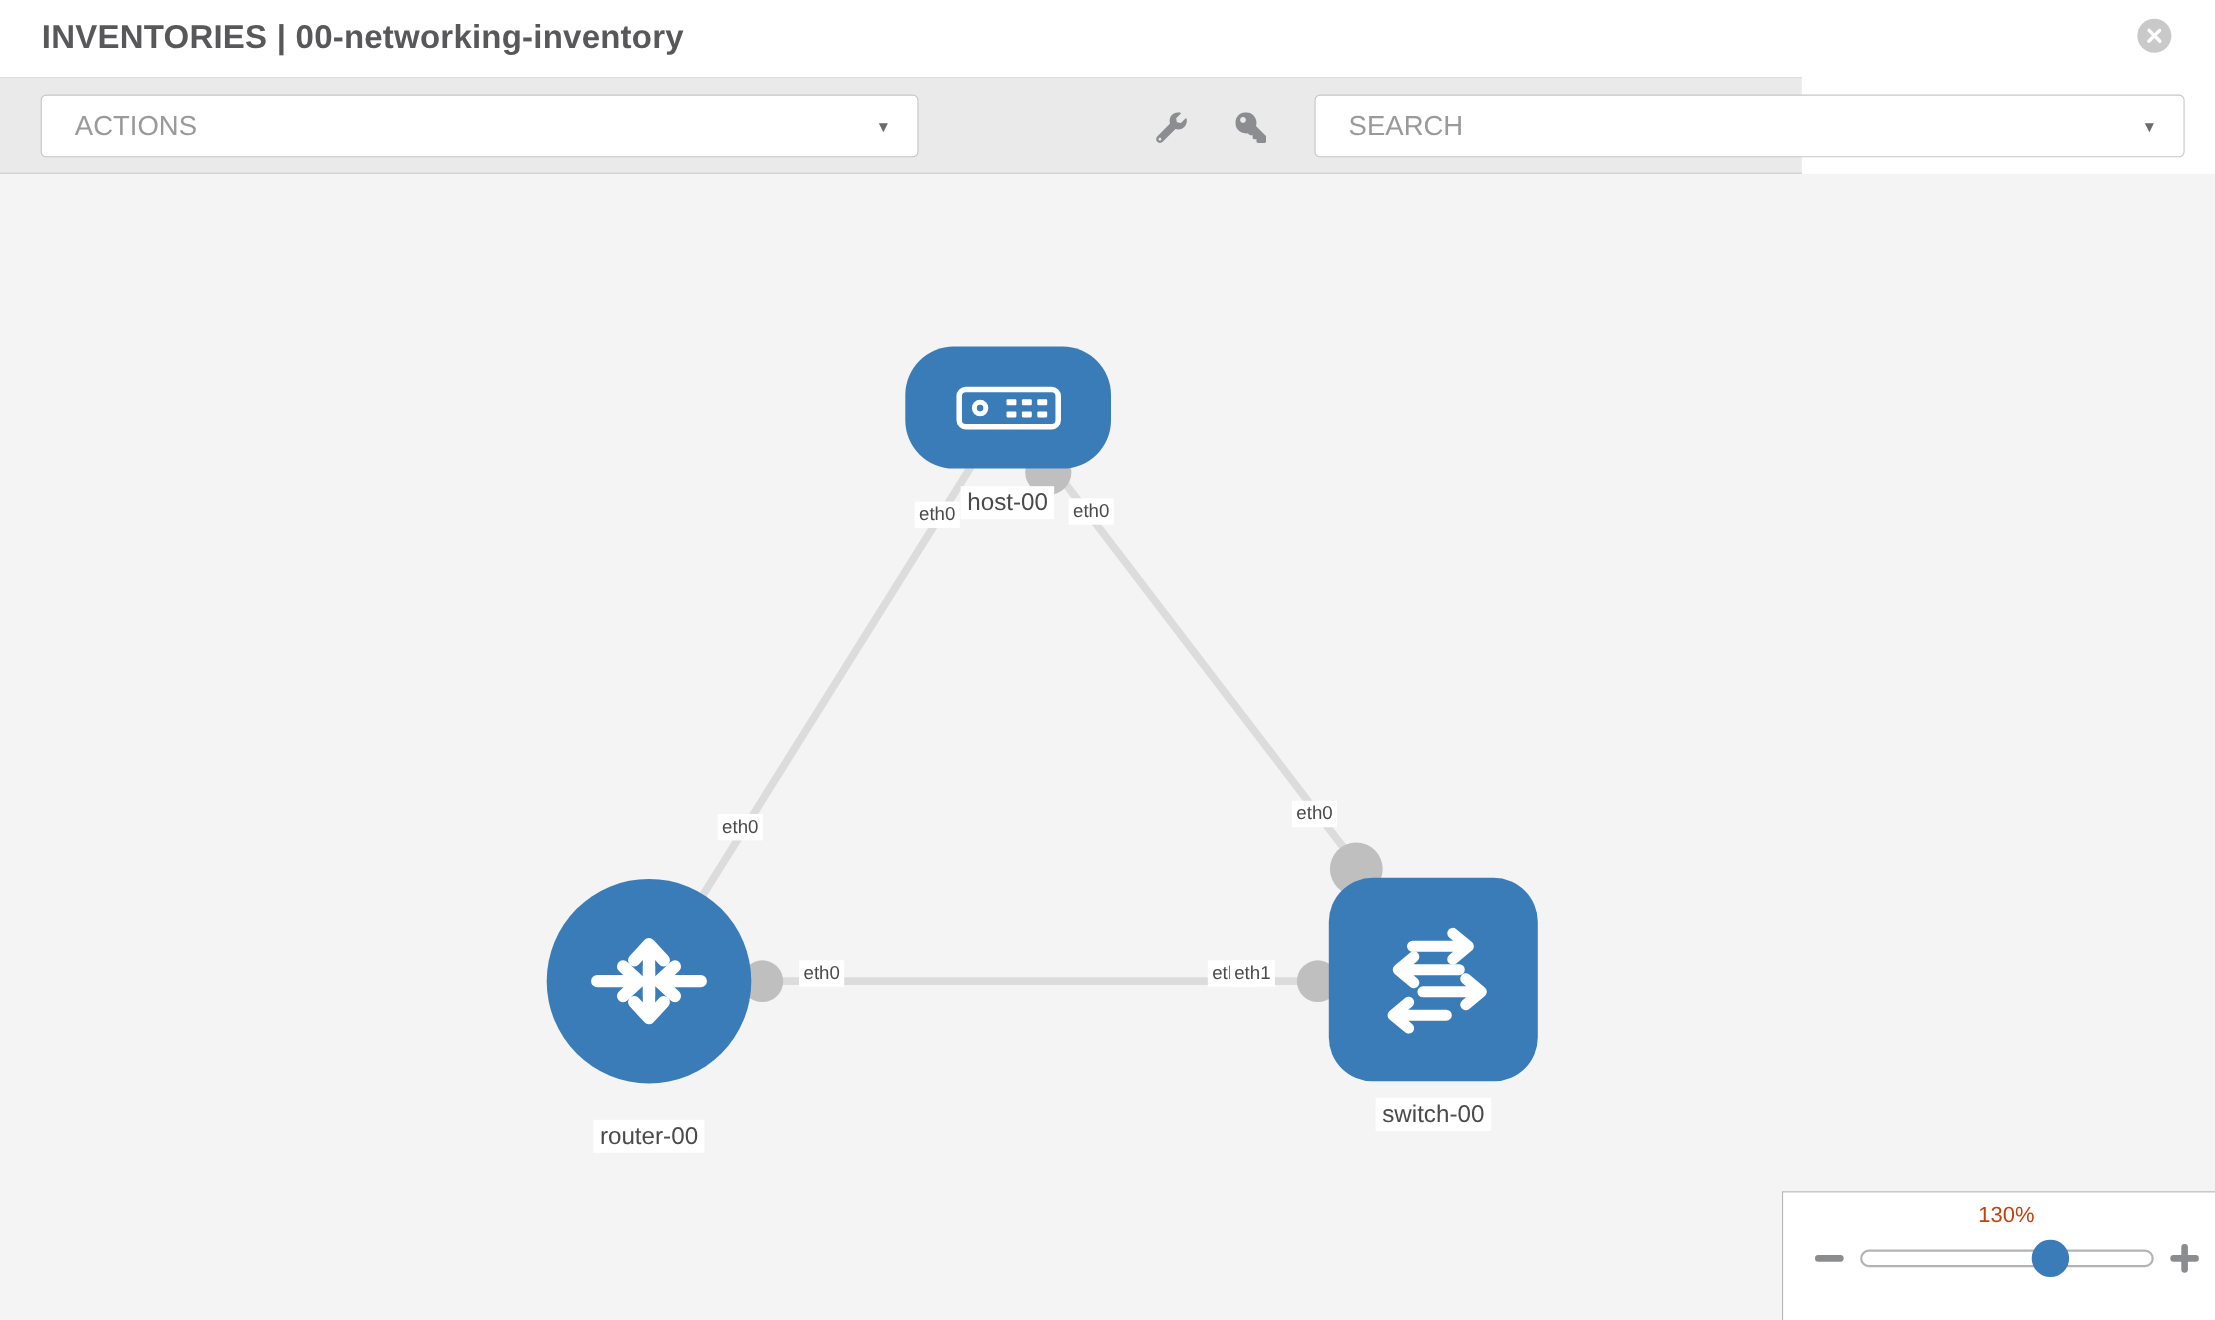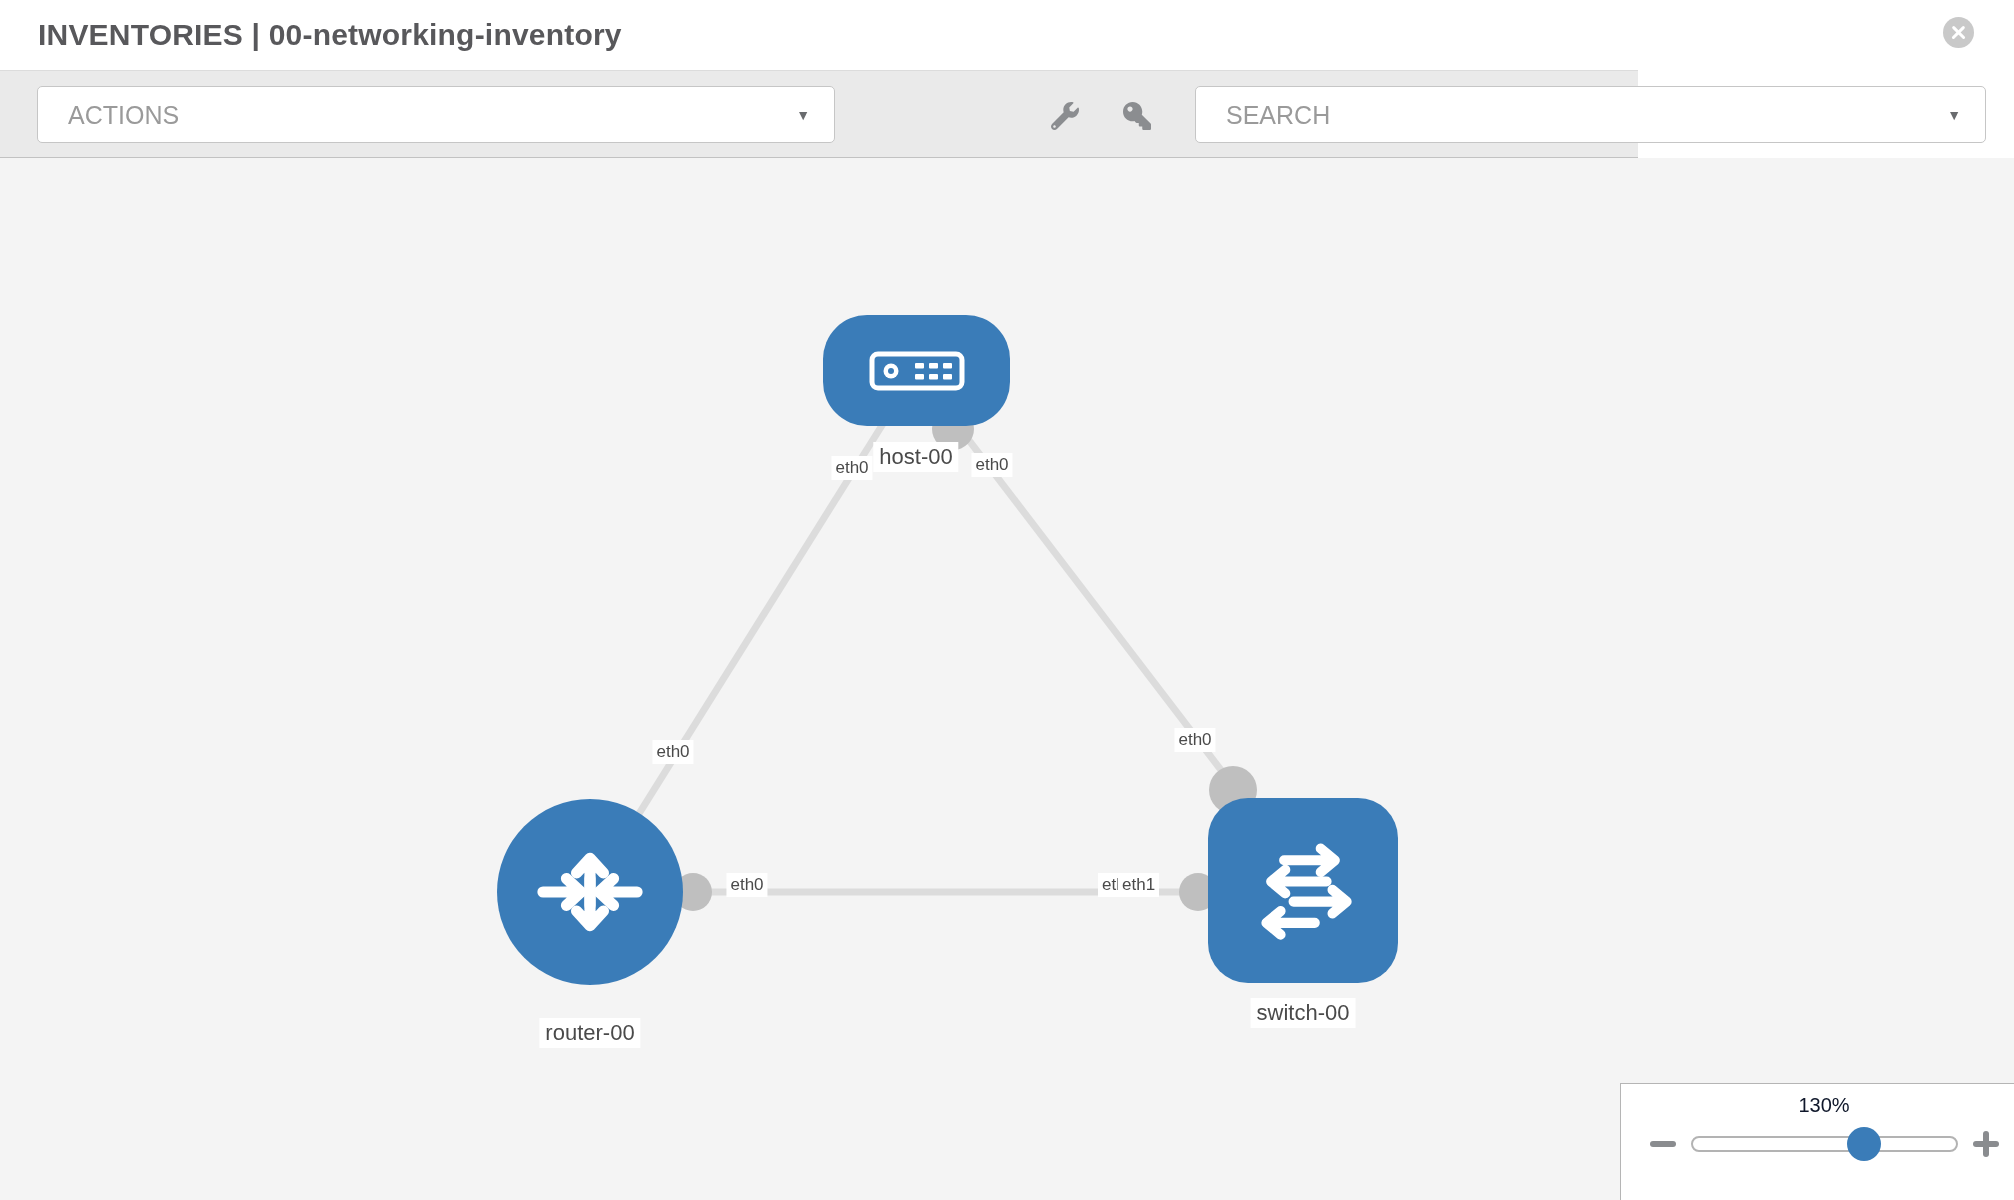"130%" .zoom-percent { color: #0f172a -> #c2410c }
